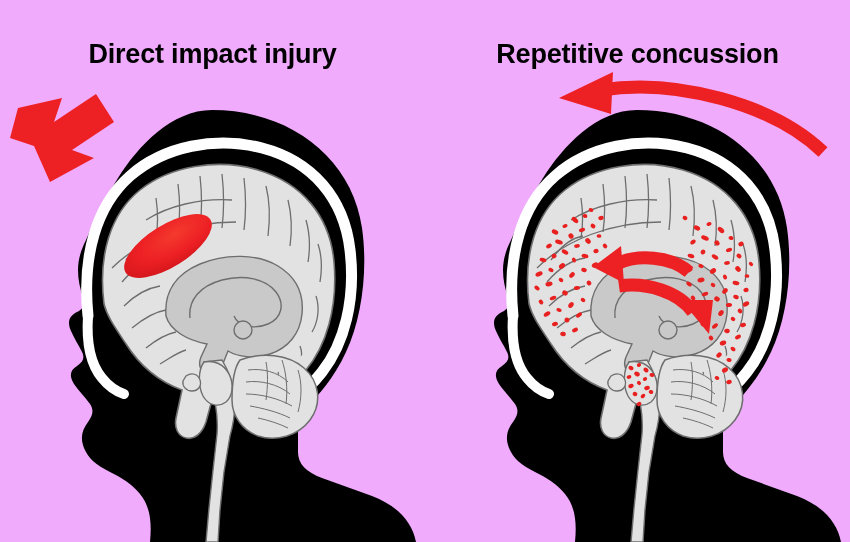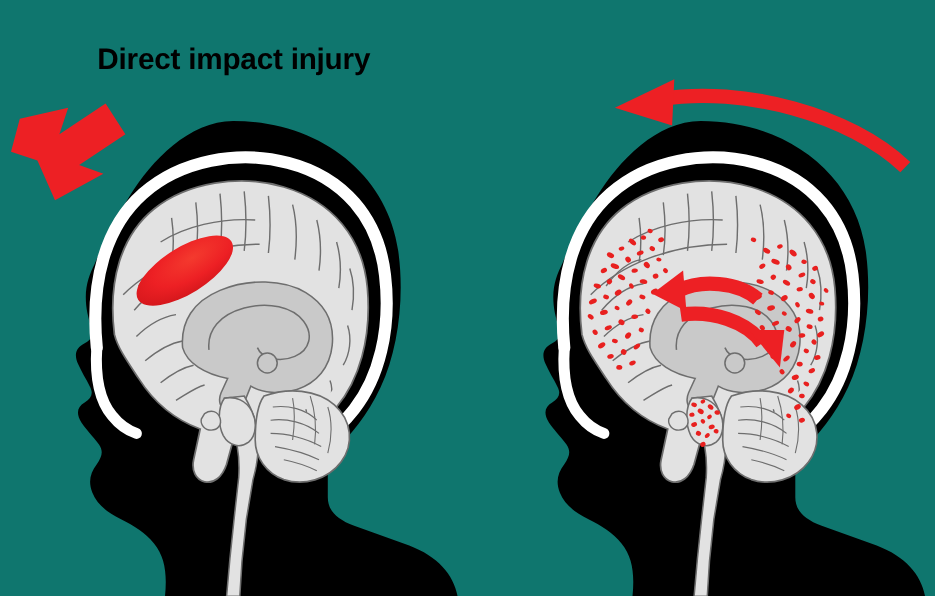"Direct impact injury" #figure { background: #0f766e -> #f0abfc }
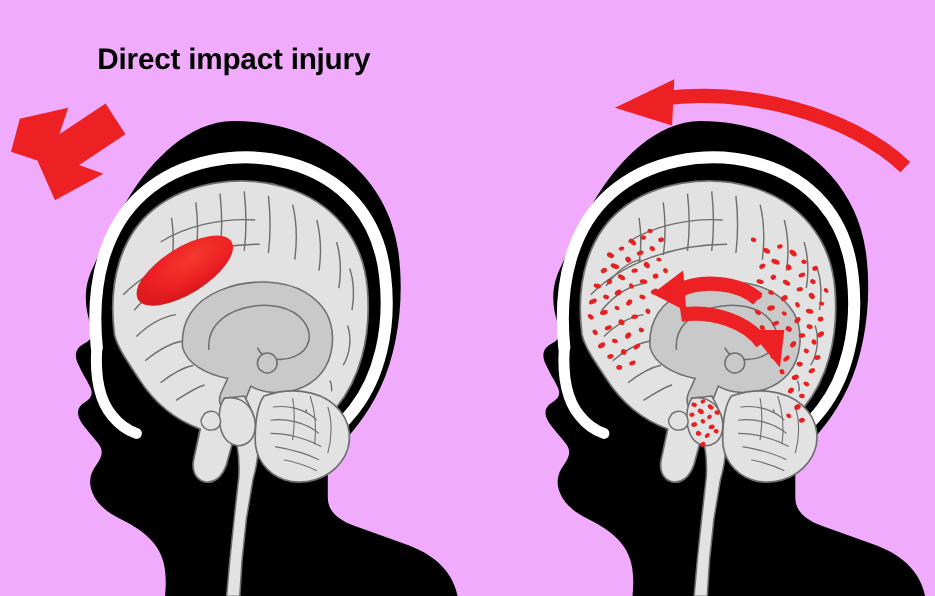"Repetitive concussion" div.panel-title { html: none -> <div>Repetitive concussion</div> }
